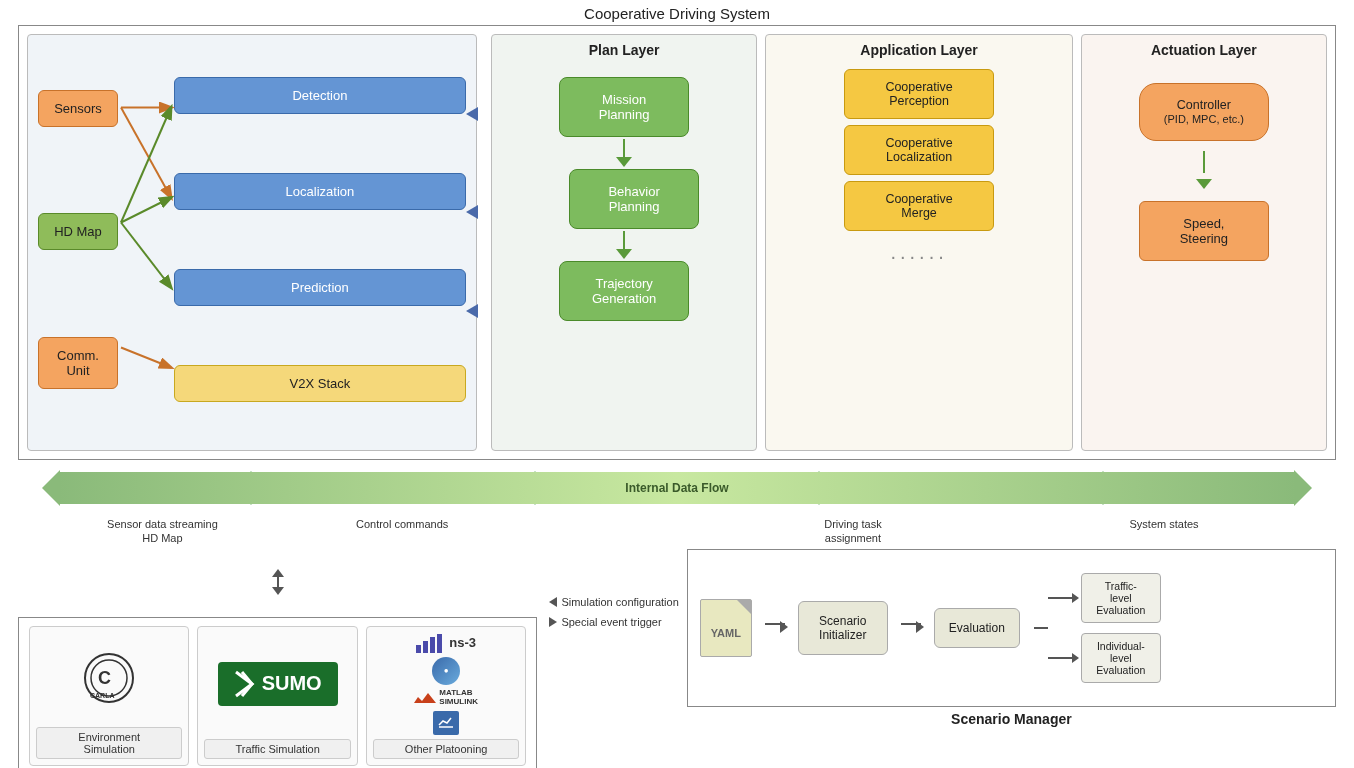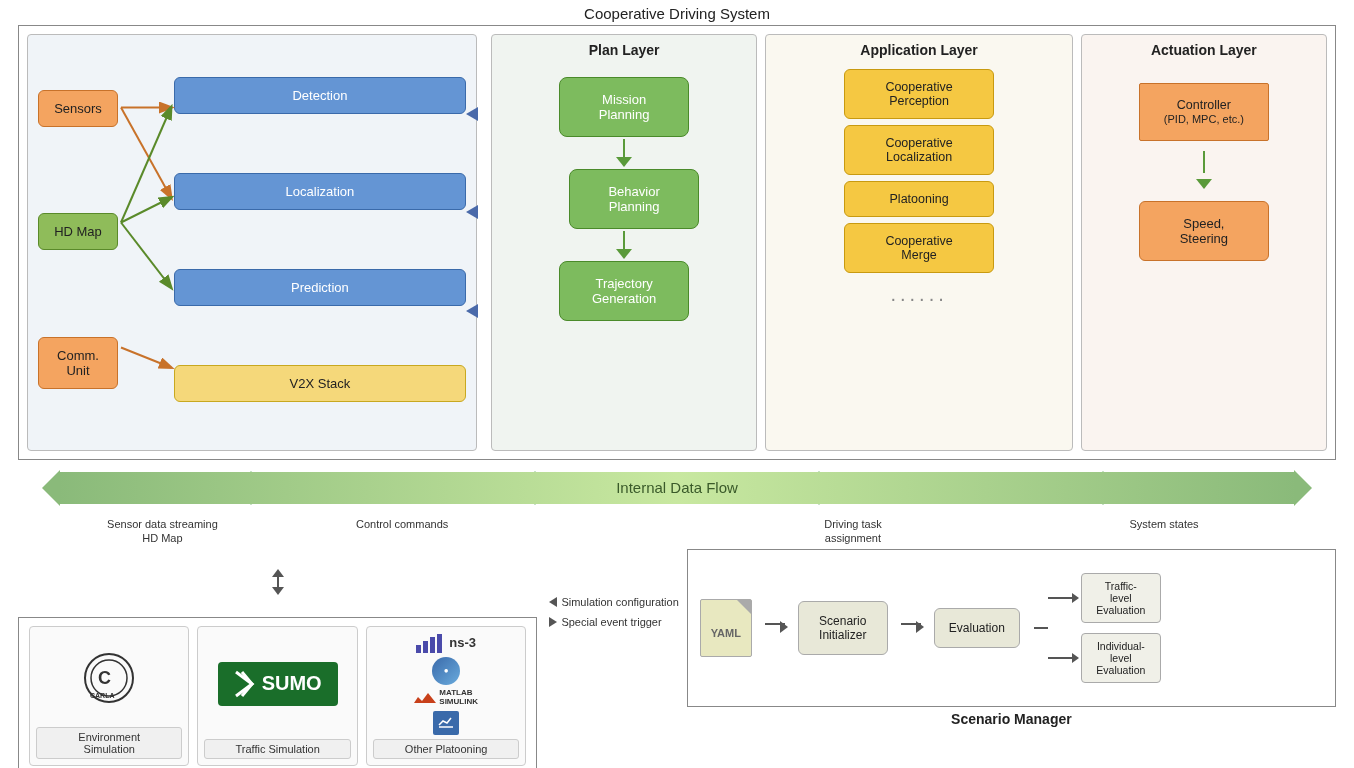"Controller" div { border-radius: 2px -> 17px }
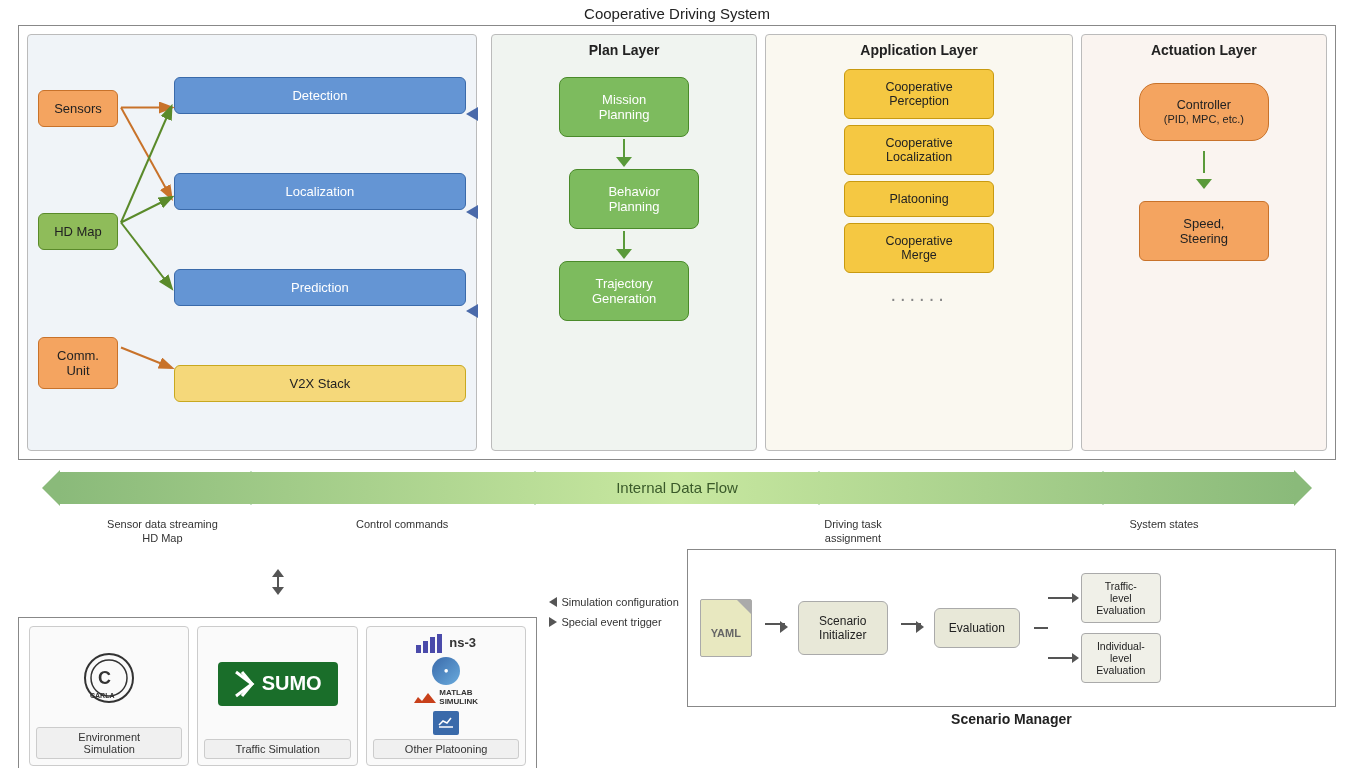"Platooning" div { html: <div>Platooning</div> -> none }
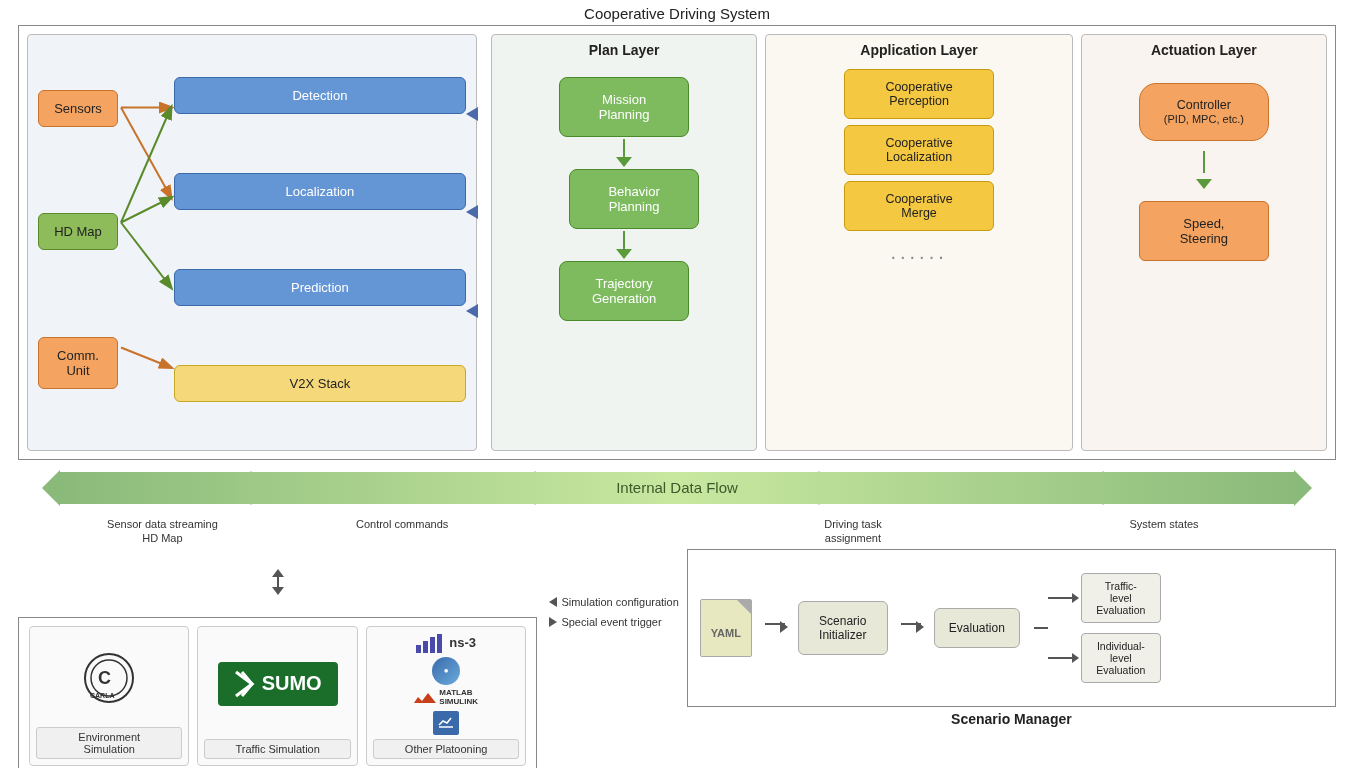"Internal Data Flow" span { font-size: 15px -> 12px; font-weight: normal -> bold }
